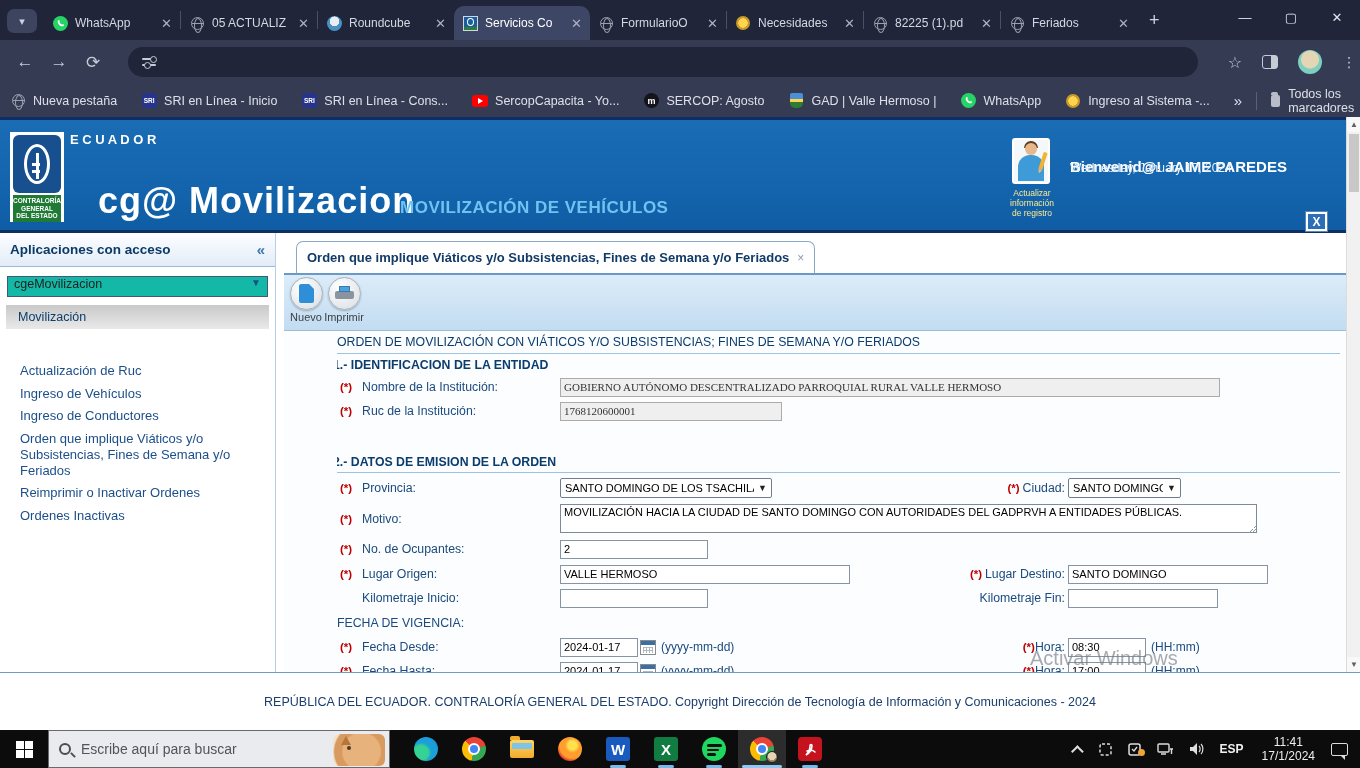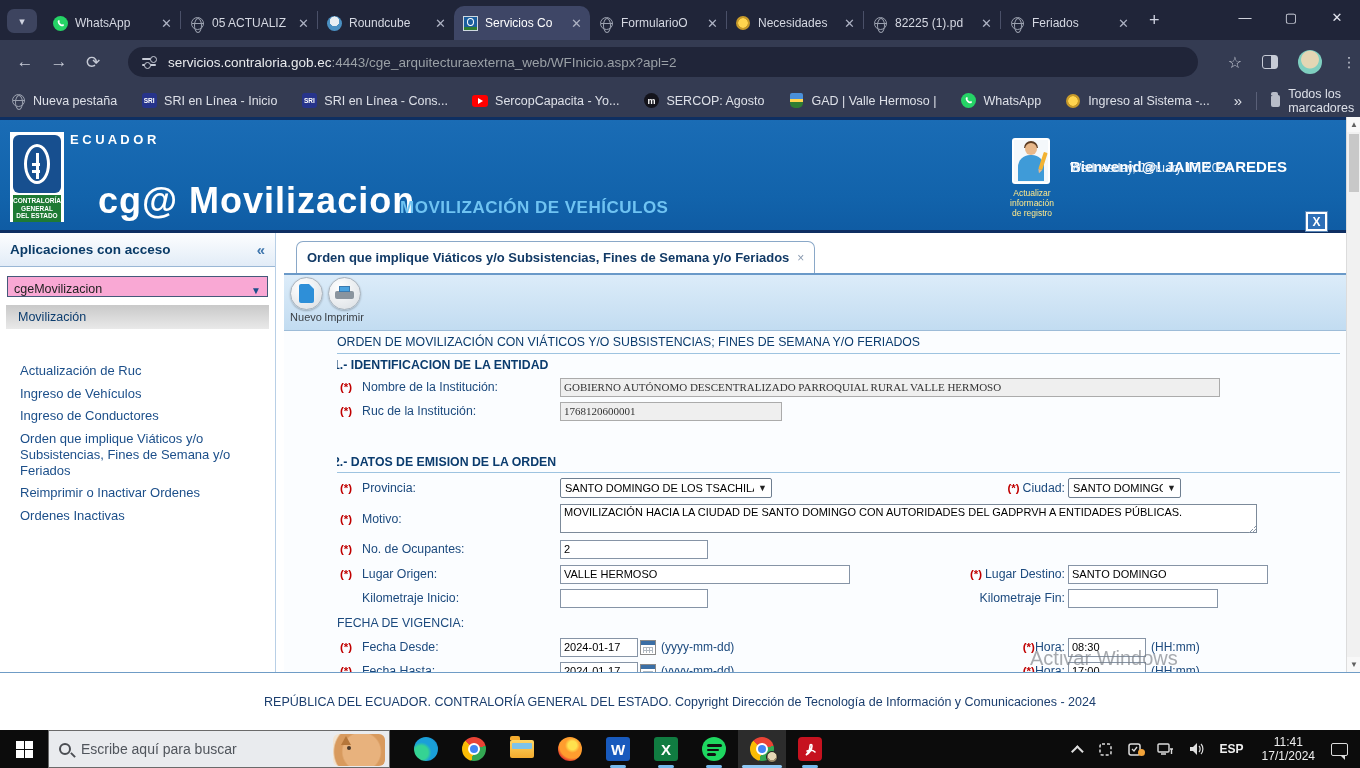"servicios.contraloria.gob.ec:4443/cge_ar" span { html: <span><span>servicios.contraloria.gob.ec</span><span>:4443/cge_arquitecturaexterna_web/WFInicio.aspx?apl=2</span></span> -> none }
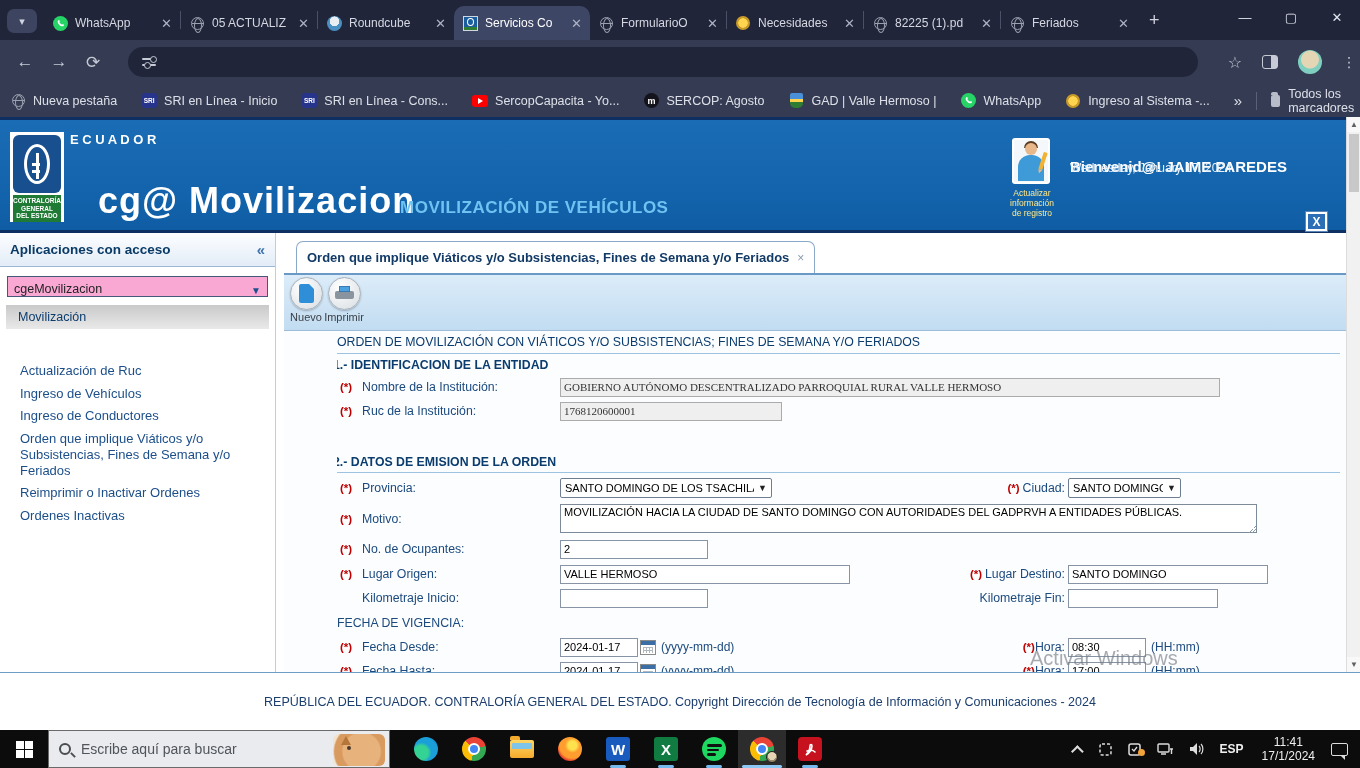"cgeMovilizacion" #appsel { align-items: flex-end -> flex-start; background: #f9a8d4 -> #14b8a6 }
